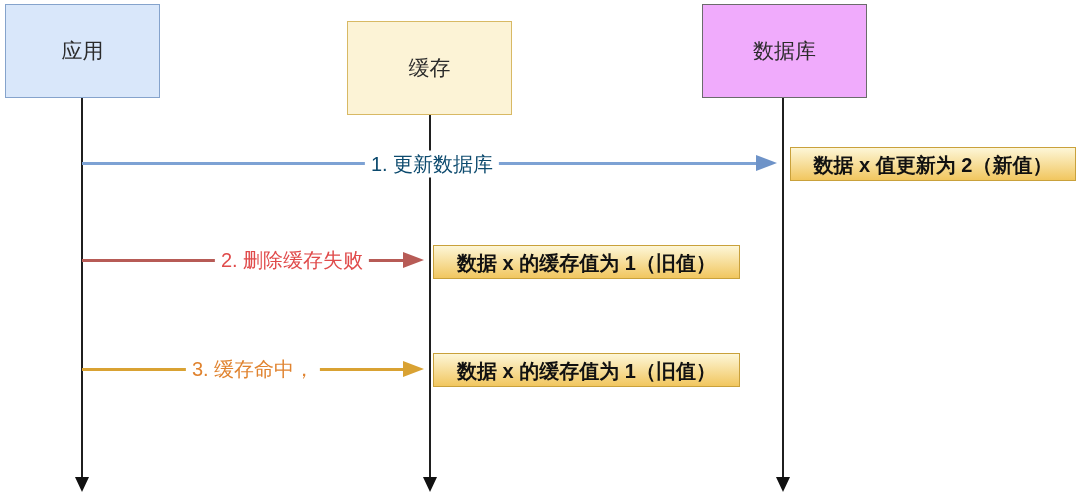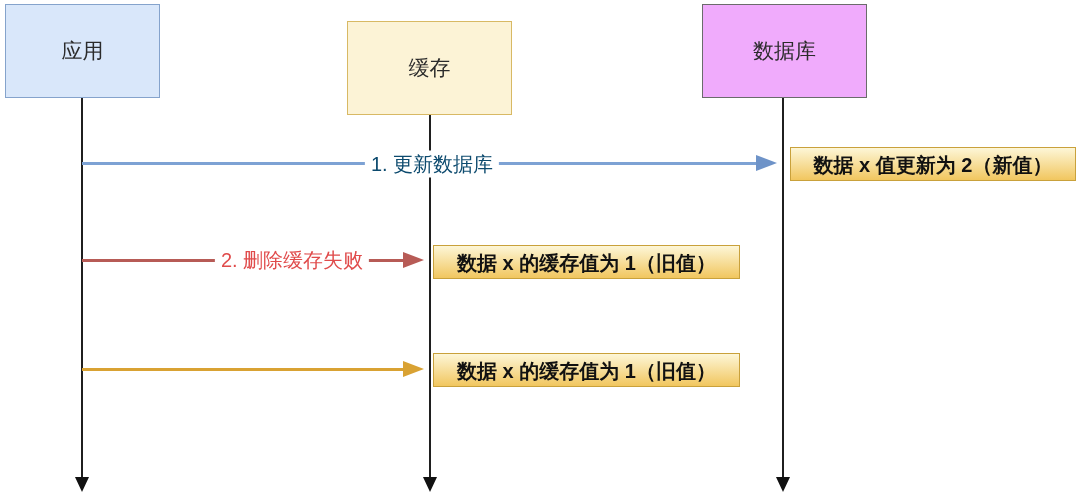"3. 缓存命中，" span { html: none -> <span>3. 缓存命中，</span> }
